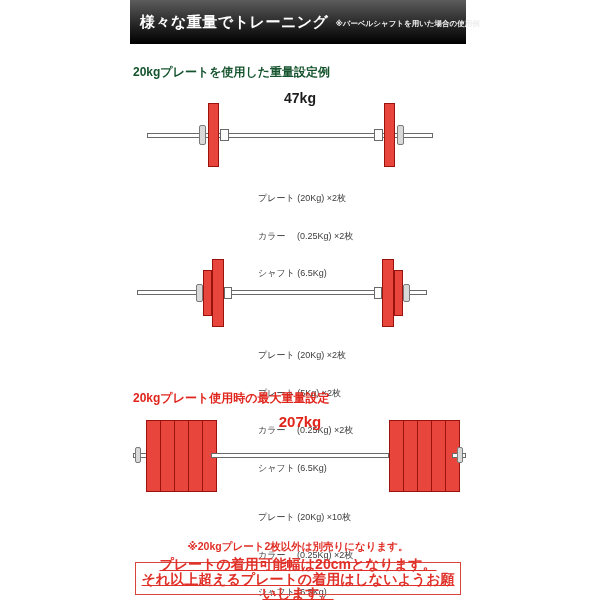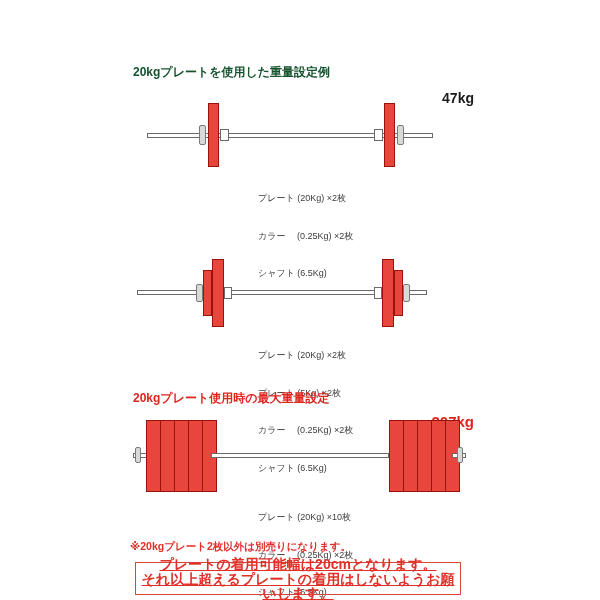"様々な重量でトレーニング" div.header { html: none -> <div> <span>様々な重量でトレーニング</span> <span>※バーベルシャフトを用いた場合の使用例</span> </div> }
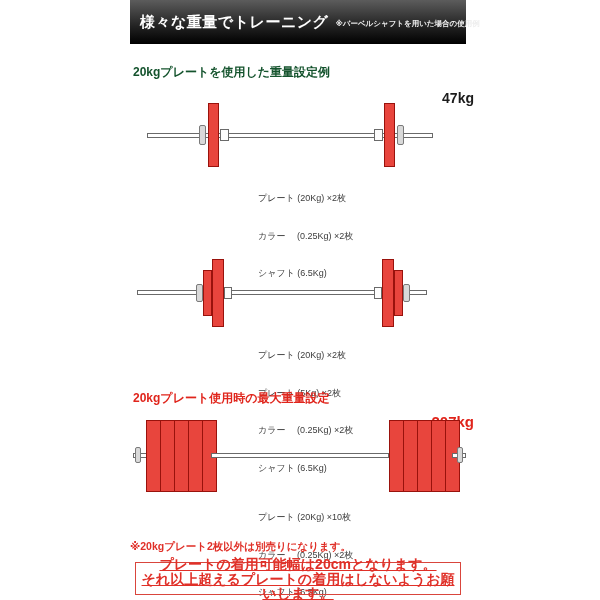"47kg" .weight { left: 8px -> 2px; text-align: right -> center }
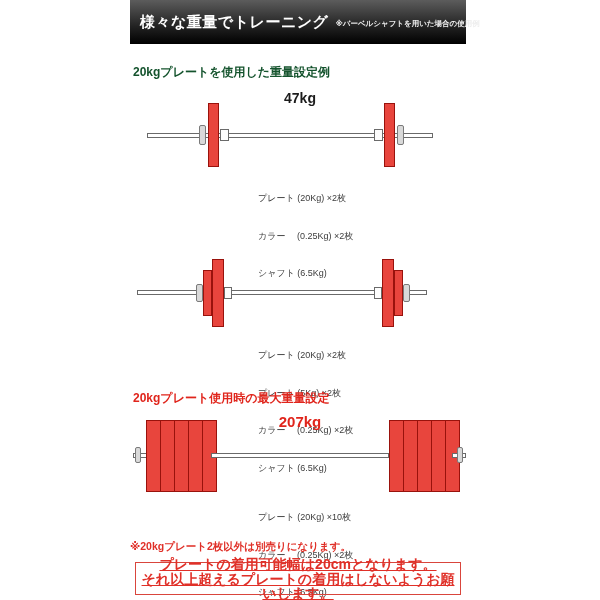"※20kgプレート2枚以外は別売りになります。" .footer-note { text-align: left -> center }
